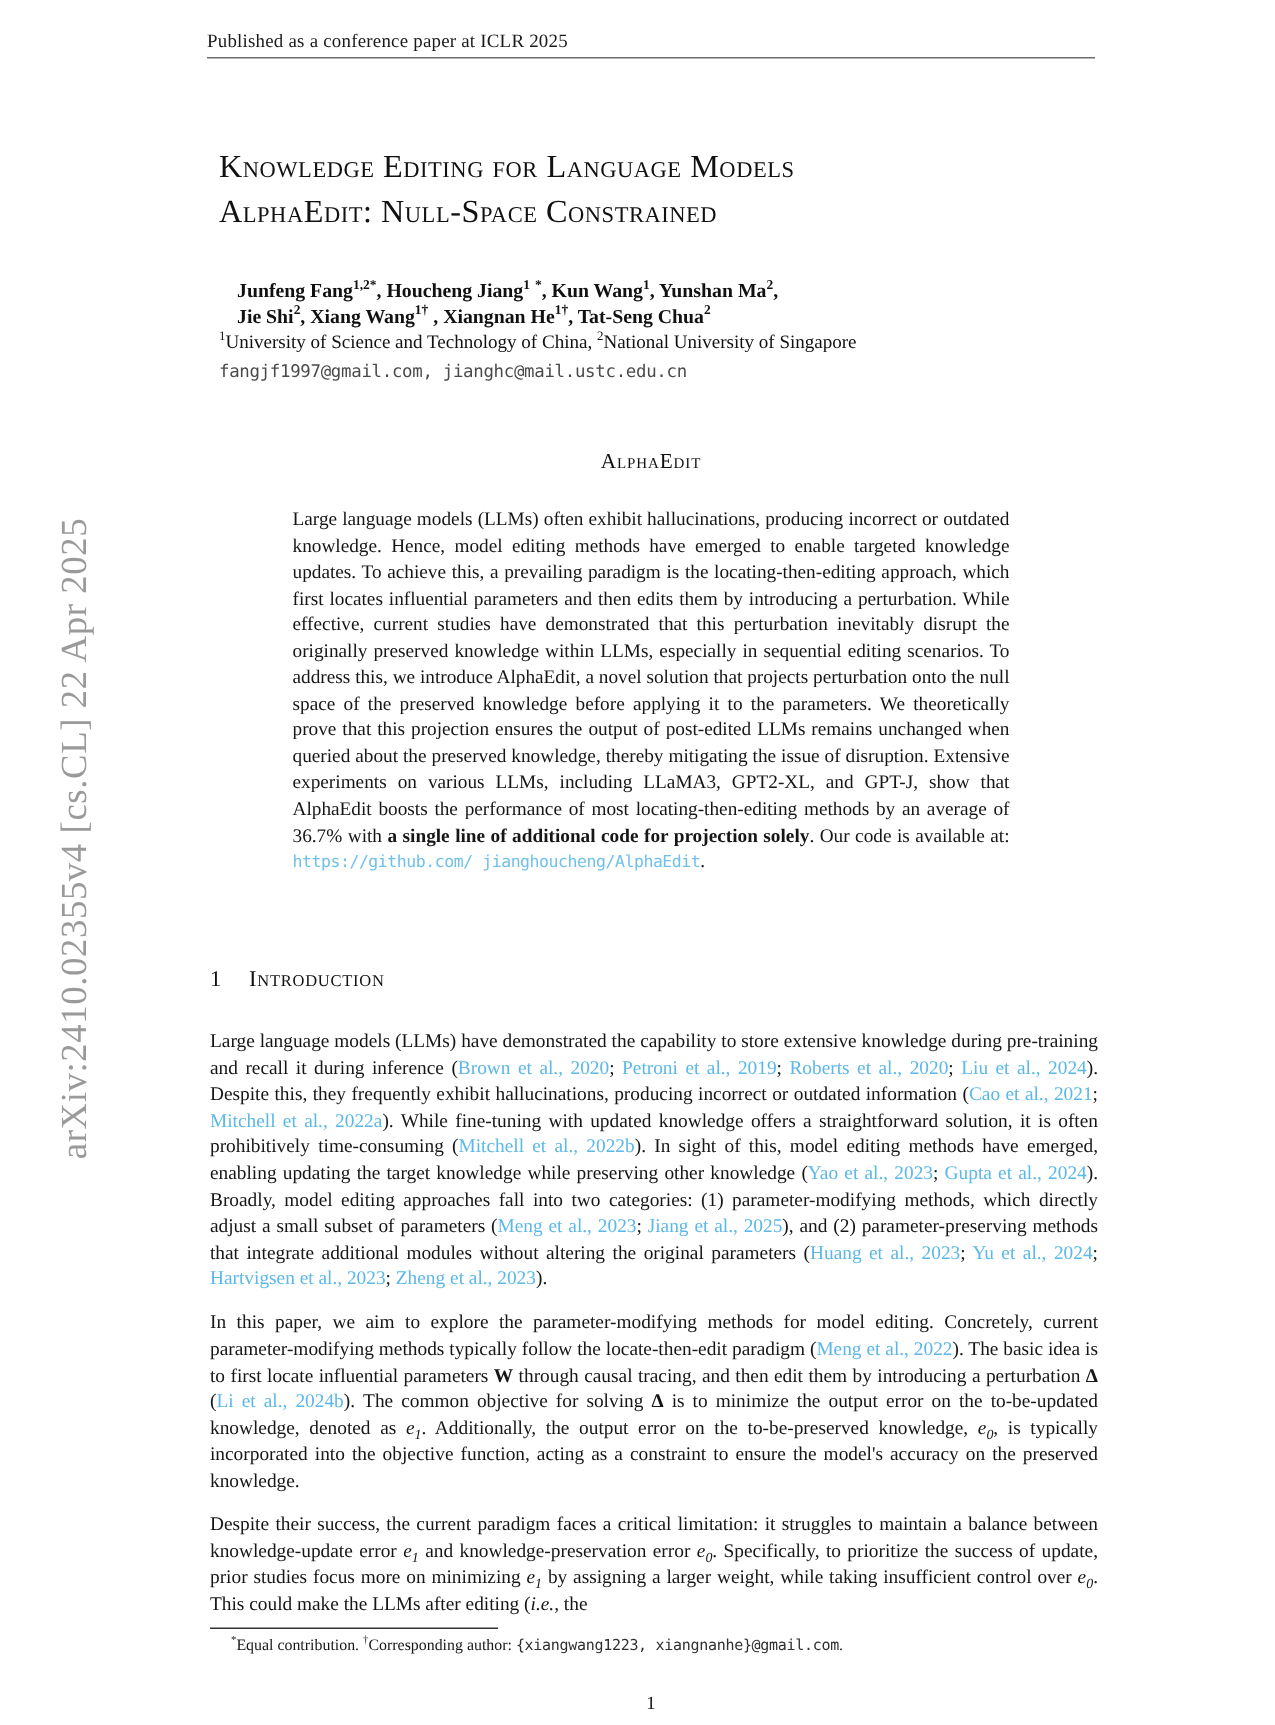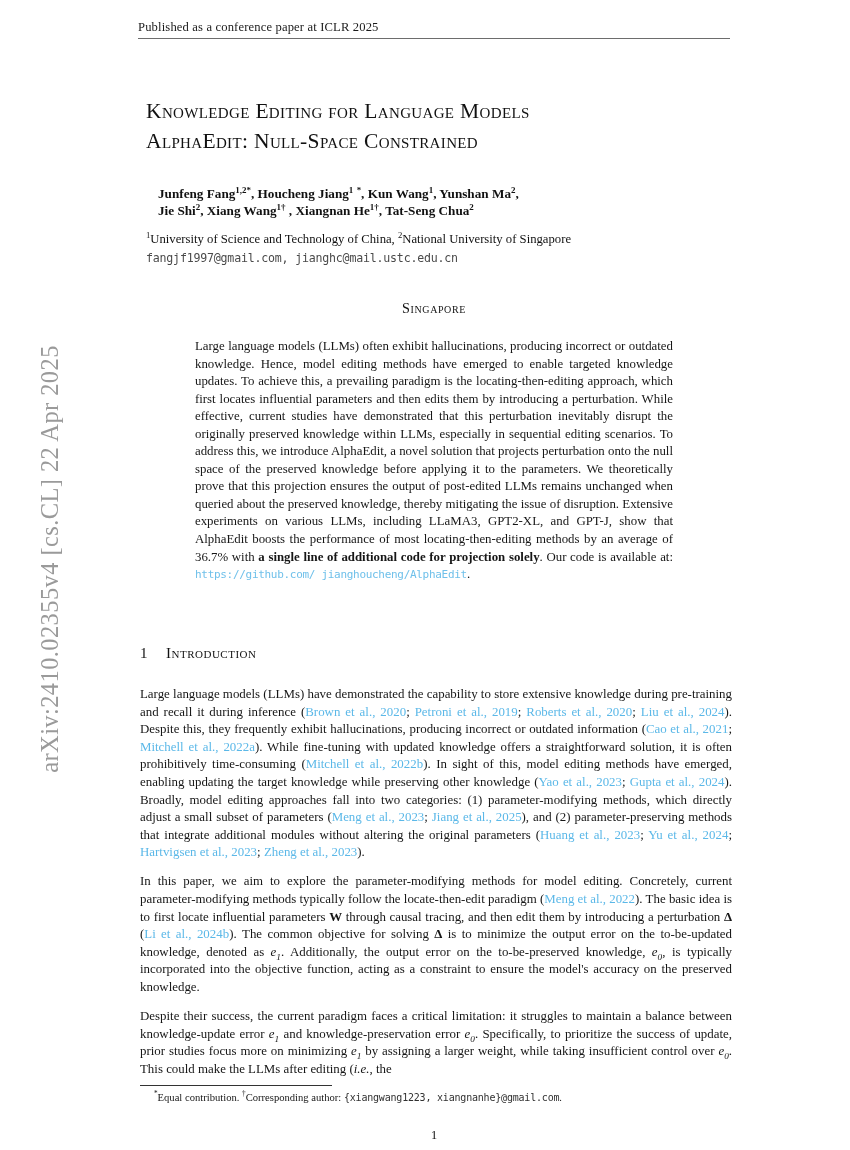"1University of Science and Technology" .affil-line { margin-top: 11px -> none }
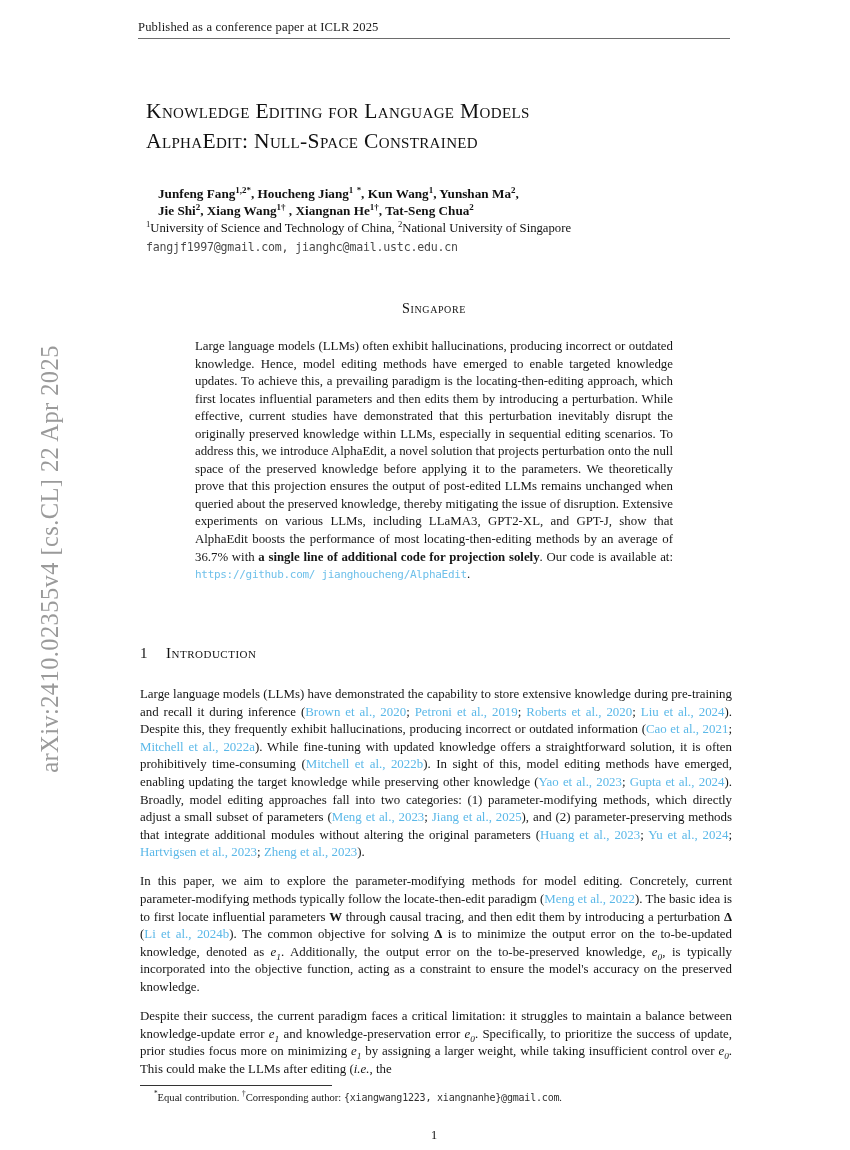"Singapore" div { text: Singapore -> AlphaEdit }
